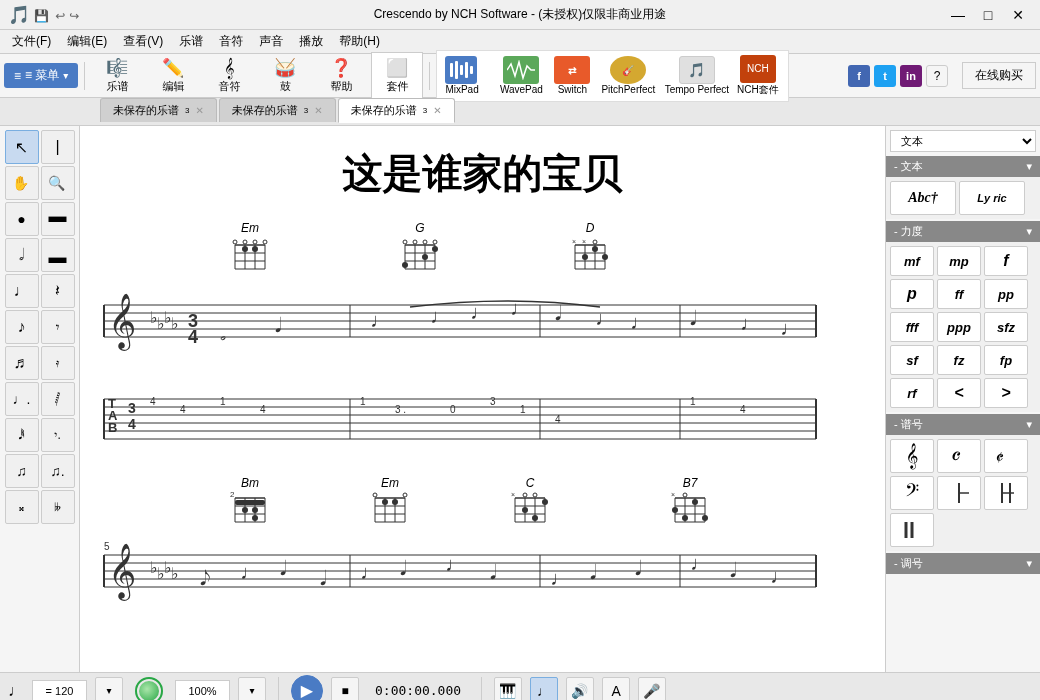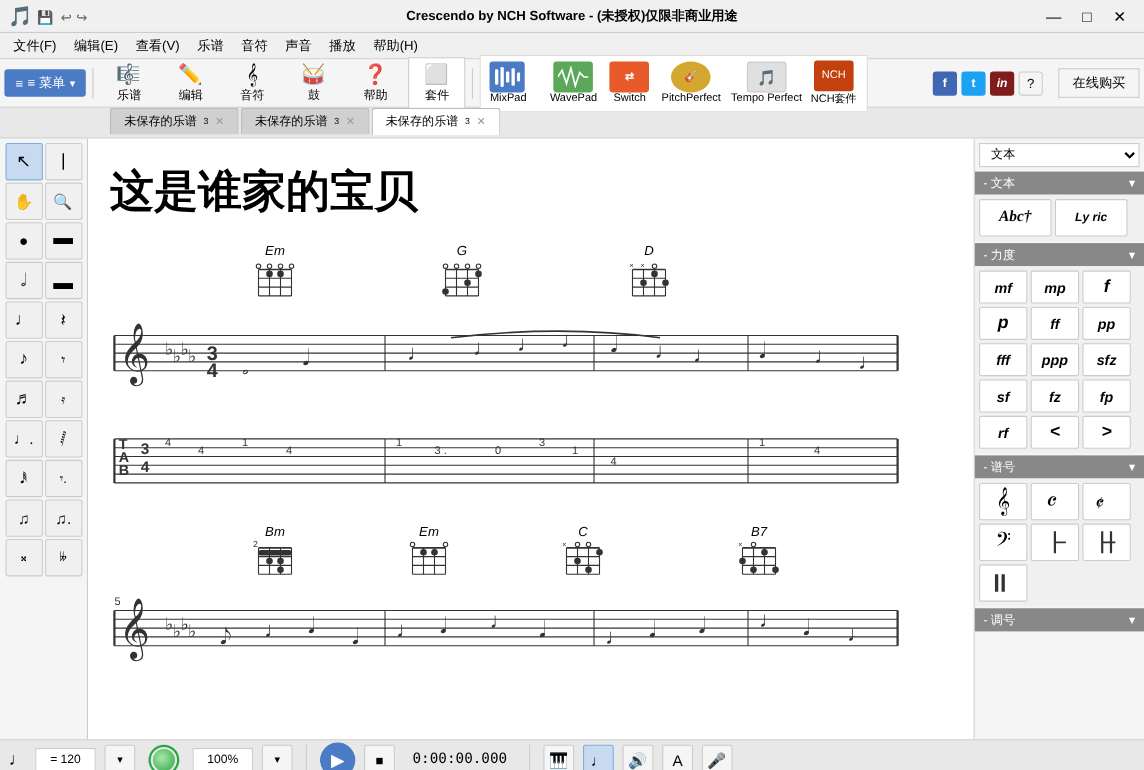"Crescendo by NCH Software -" div { font-weight: bold -> none }
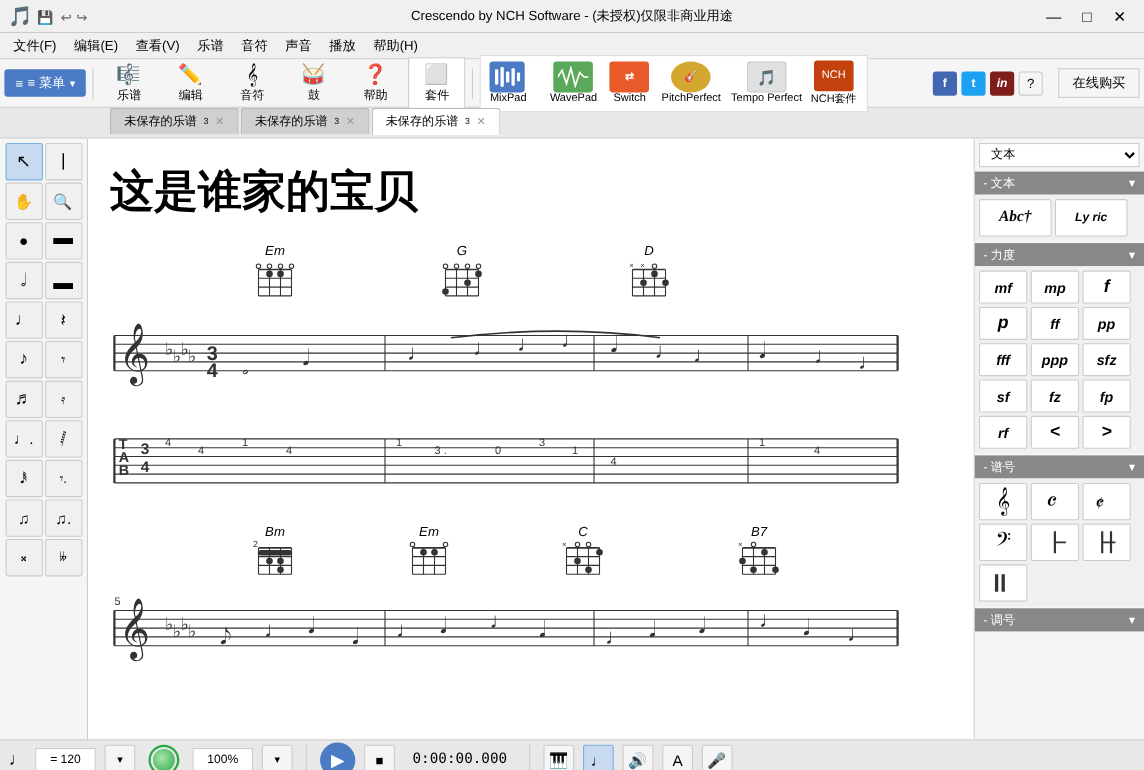"in" div.social-icon { background: #7f1d1d -> #701a75; font-style: italic -> none }
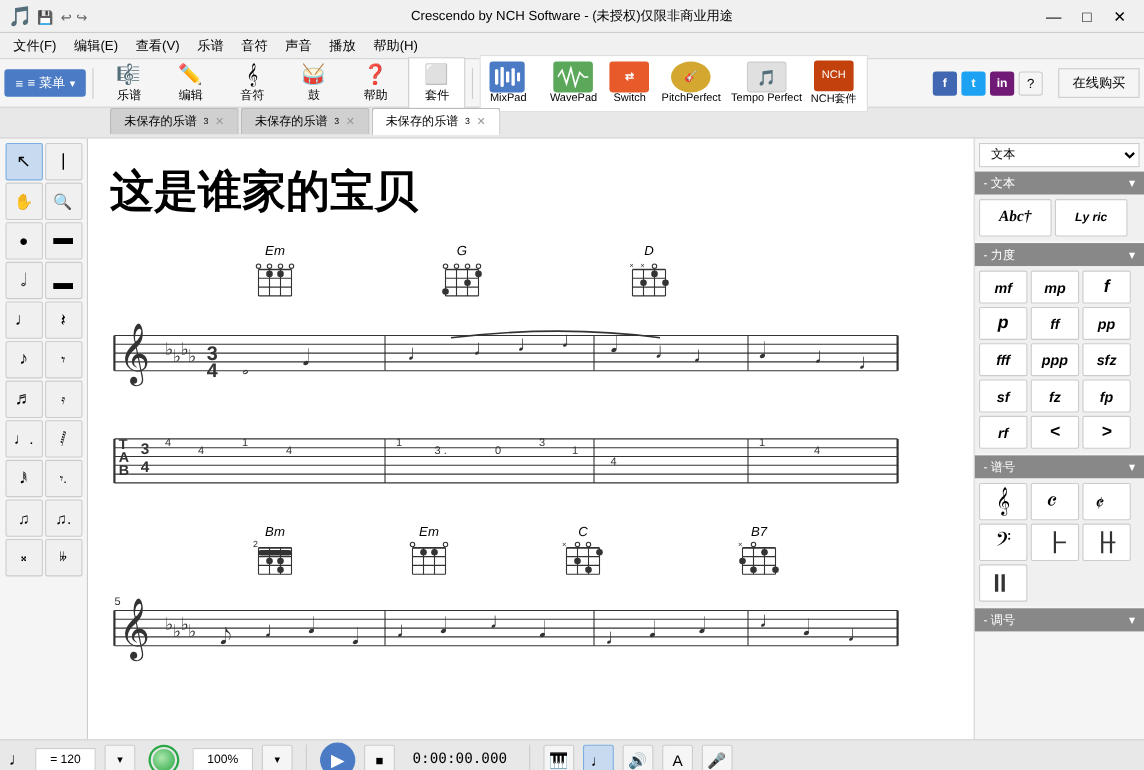"这是谁家的宝贝" .score-title { text-align: none -> center }
